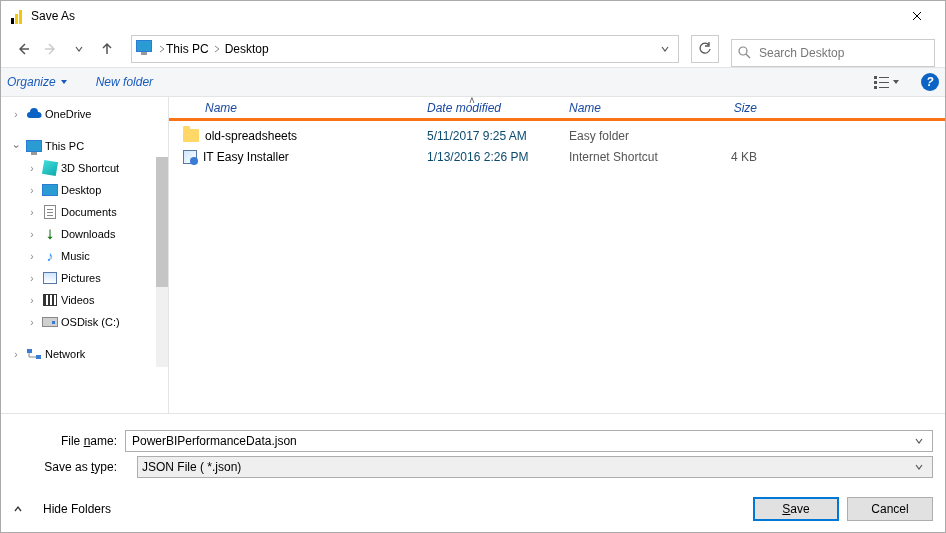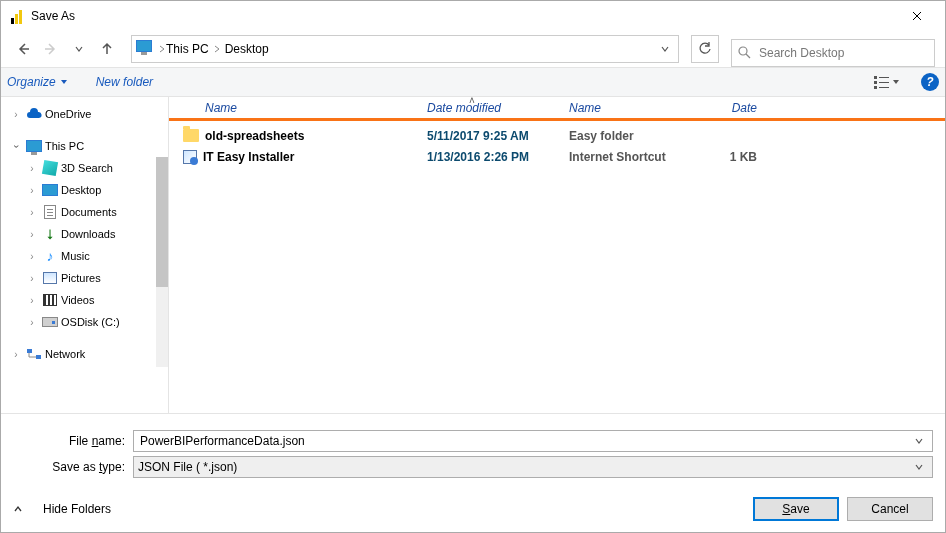"Date" div.col-size { text: Date -> Size }
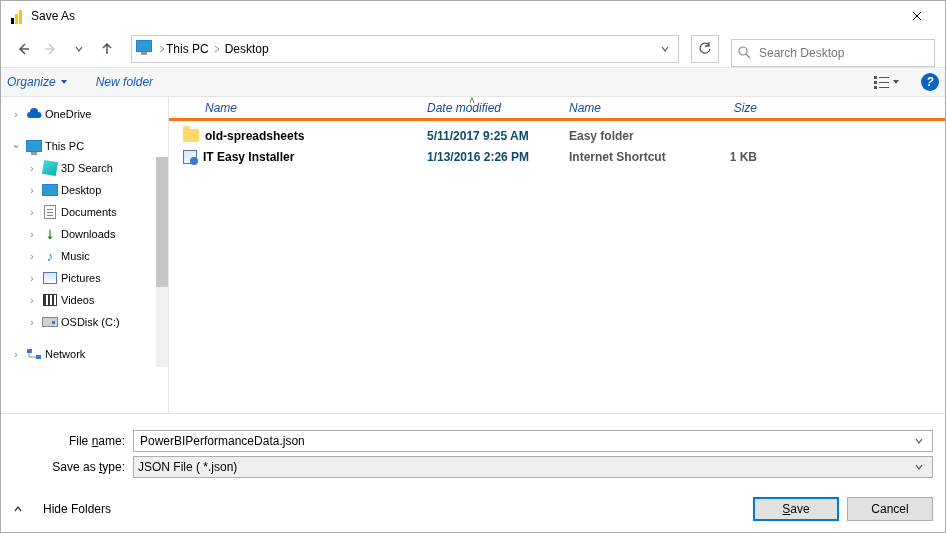"old-spreadsheets" .row { font-weight: bold -> none }
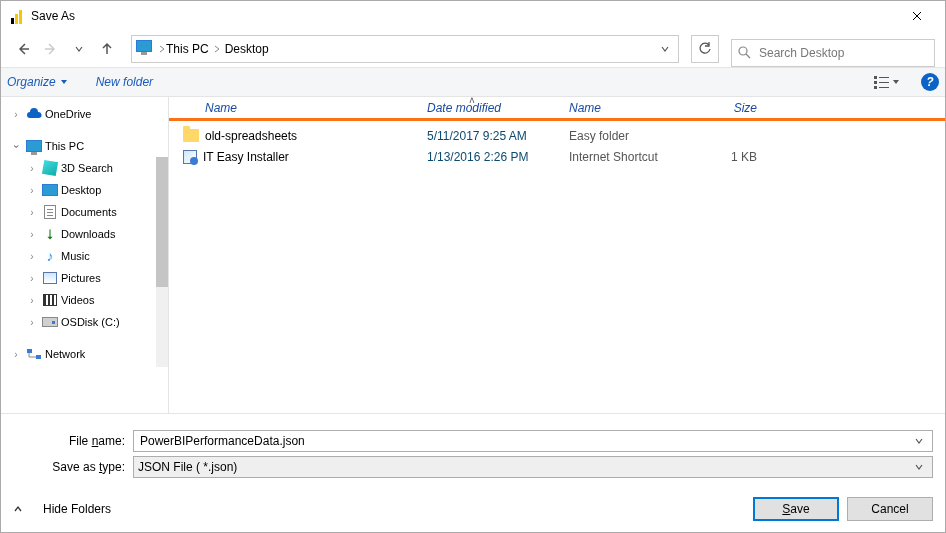"1 KB" div.c-size { text: 1 -> 4 }
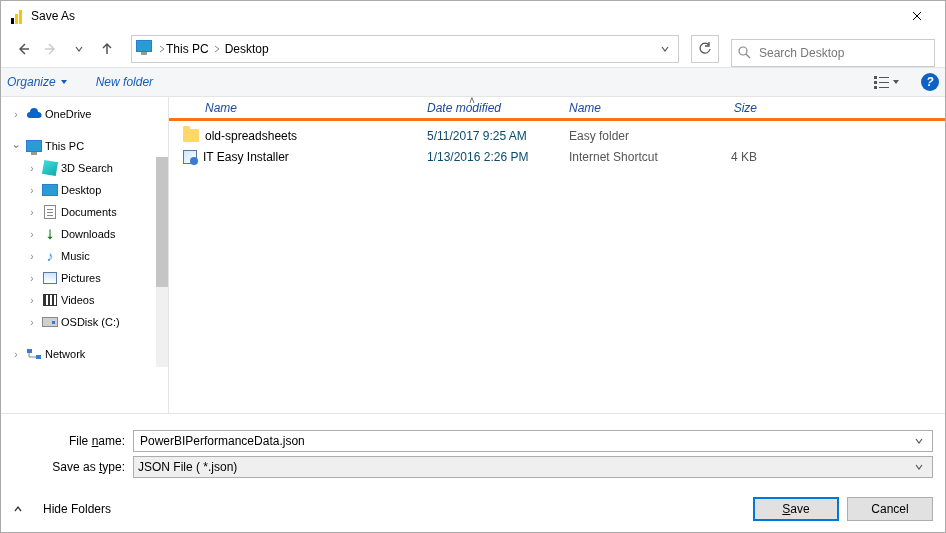"3D Search" span.lbl { text: Search -> Shortcut }
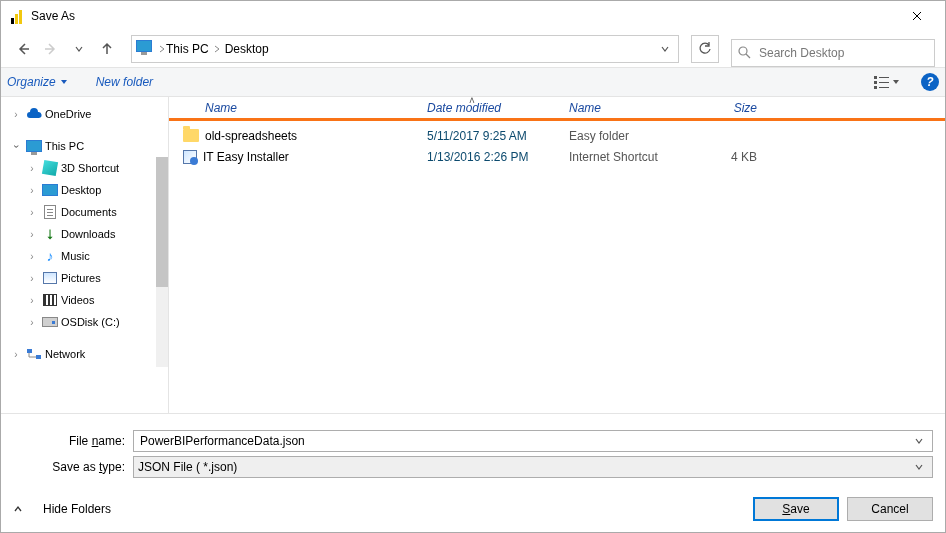"File name:" .bottom { padding: 14px 12px 6px 20px -> 14px 12px 6px 12px }
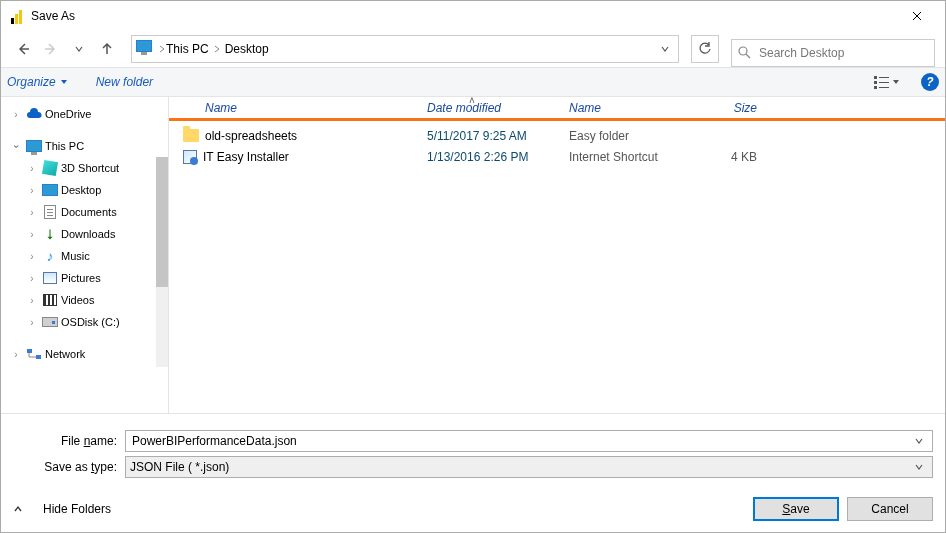"JSON File ( *.json)" .fieldrow .combo.grey { margin-left: none -> 12px }
